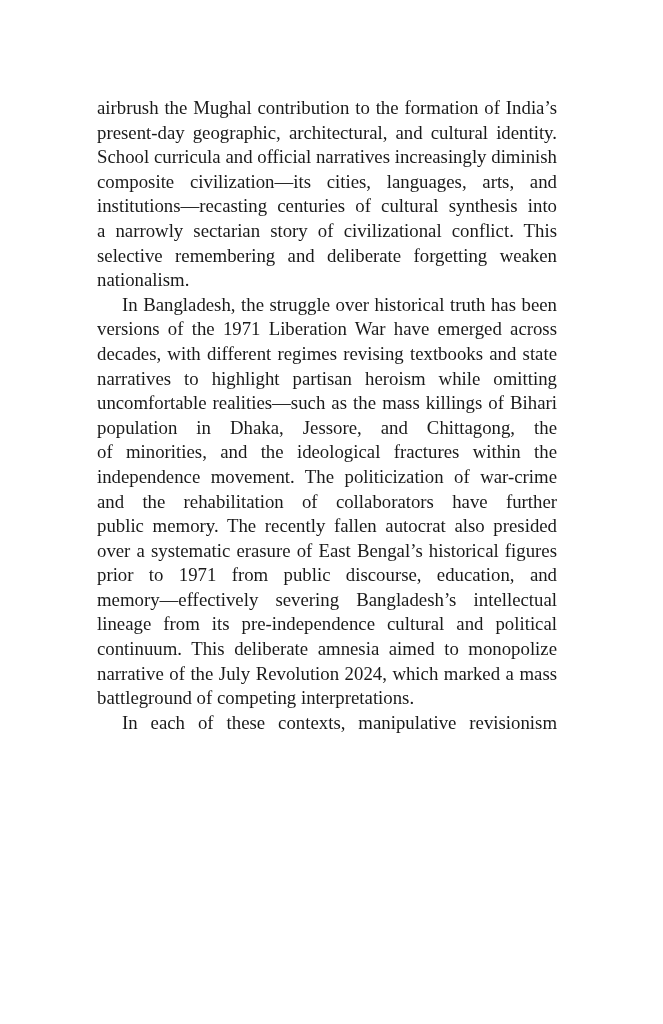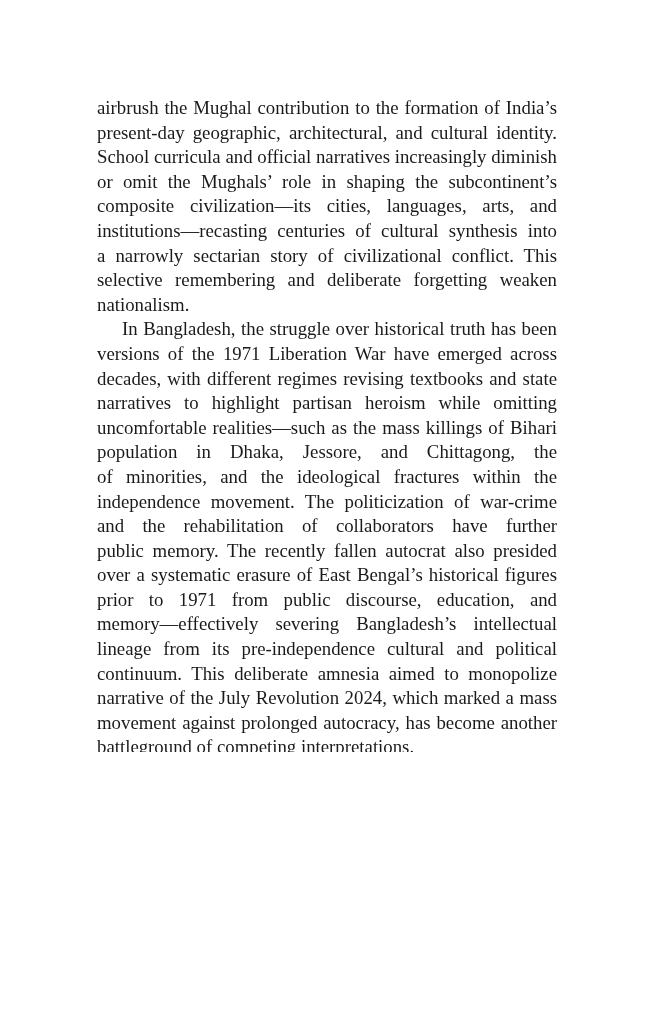"or omit the Mughals’ role" div.text-line { html: <div>or omit the Mughals’ role in shaping the subcontinent’s</div> -> none }
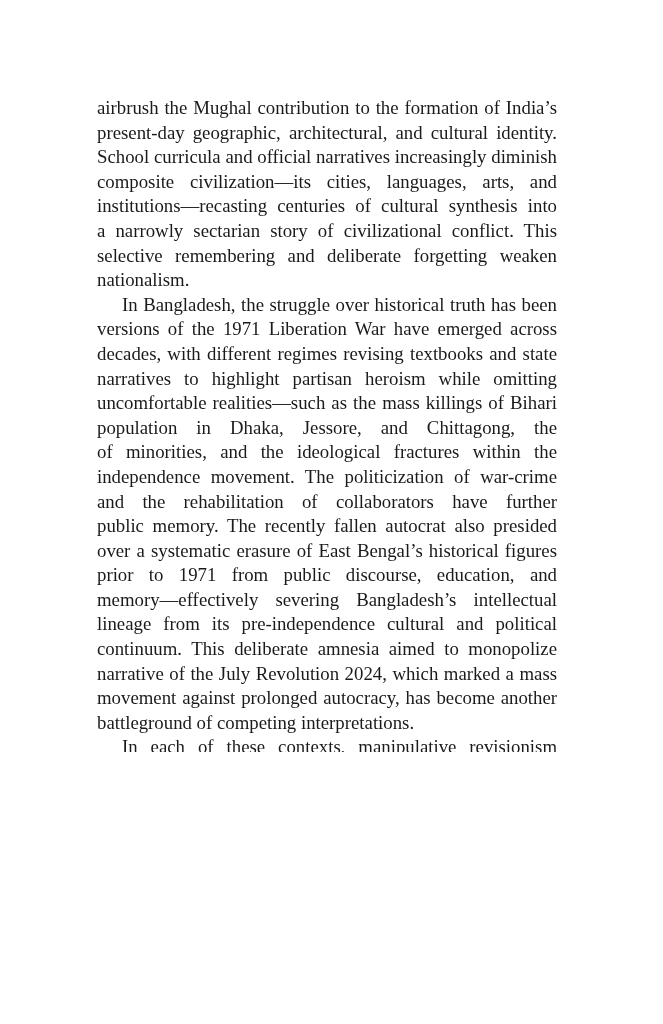"movement against prolonged autocracy," div.text-line { html: <div>movement against prolonged autocracy, has become another</div> -> none }
